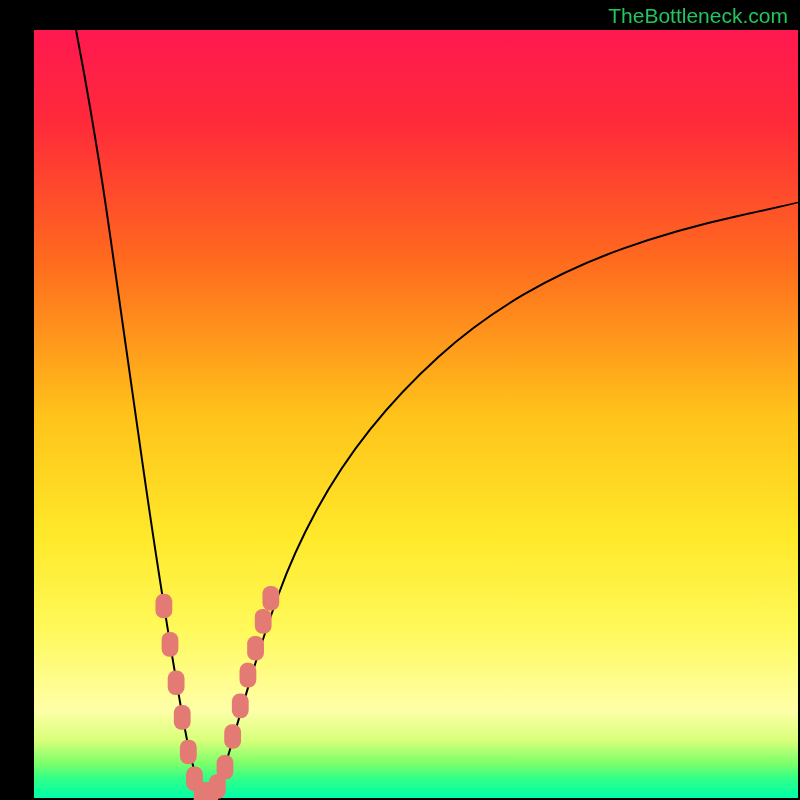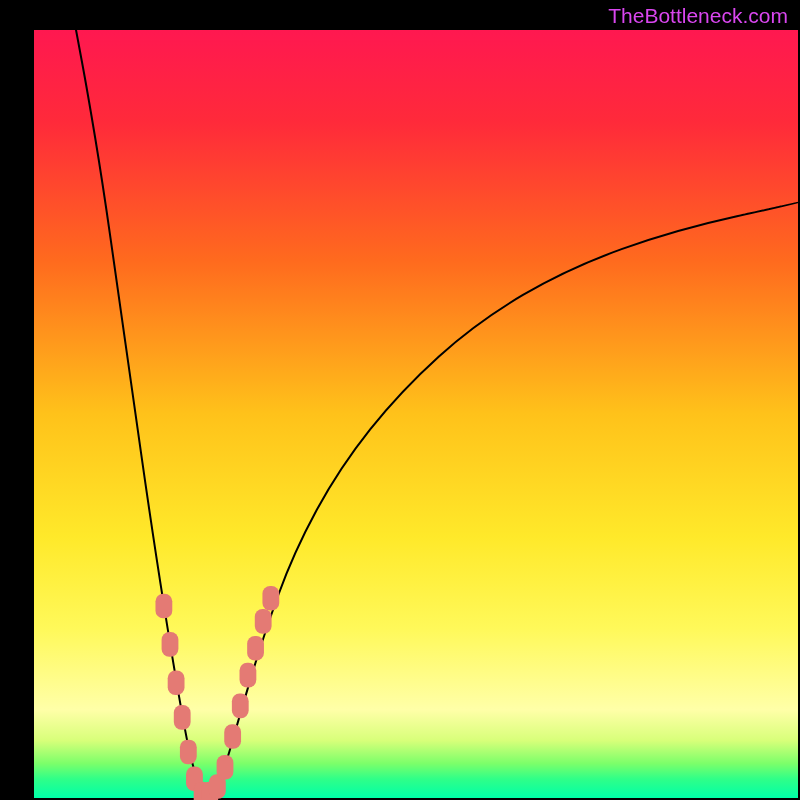"TheBottleneck.com" .watermark { color: #d946ef -> #22c55e }
